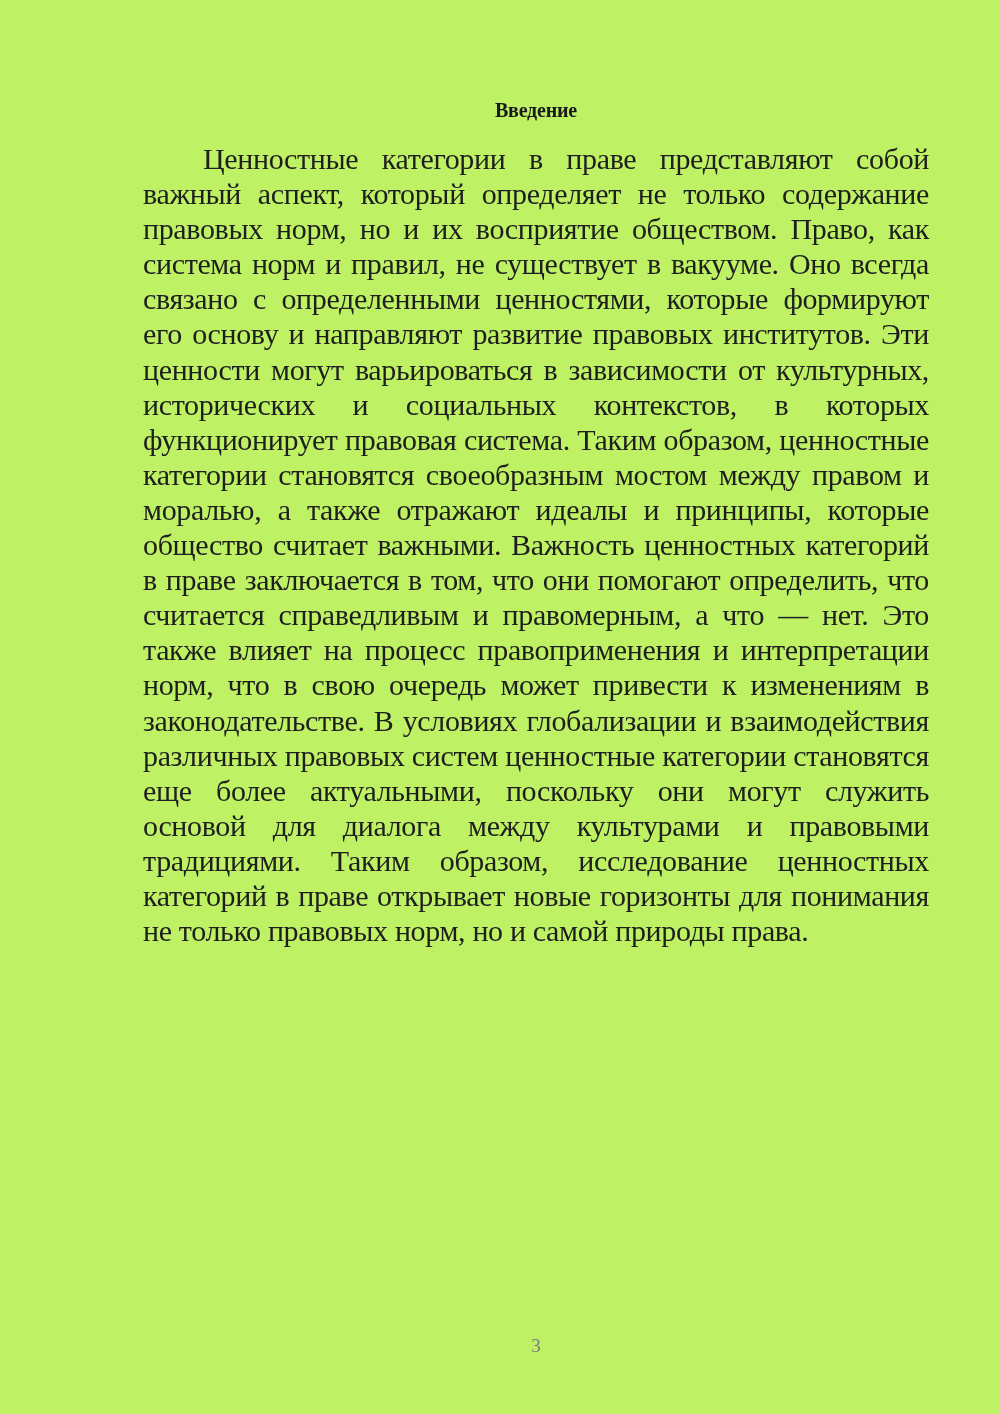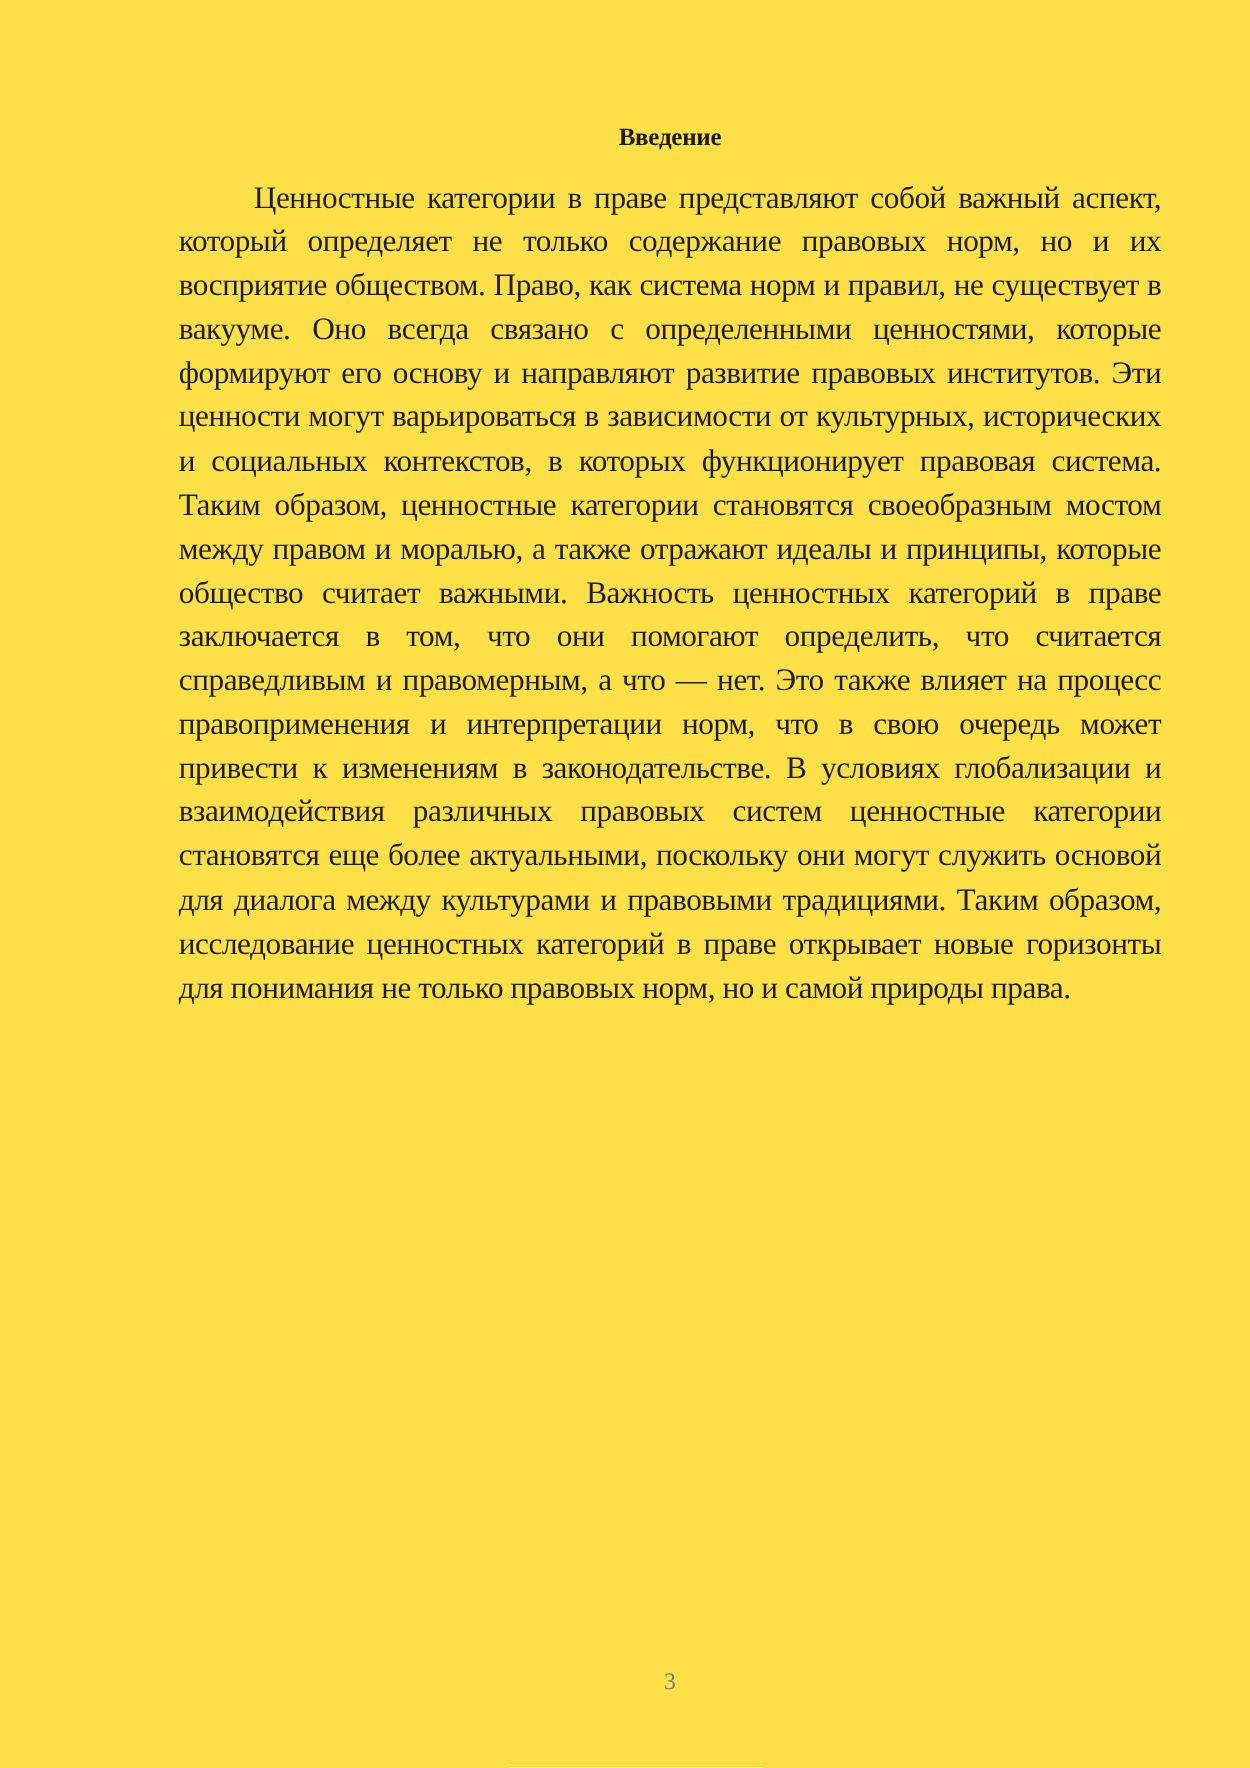"Введение" .page { background: #fde047 -> #bef264 }
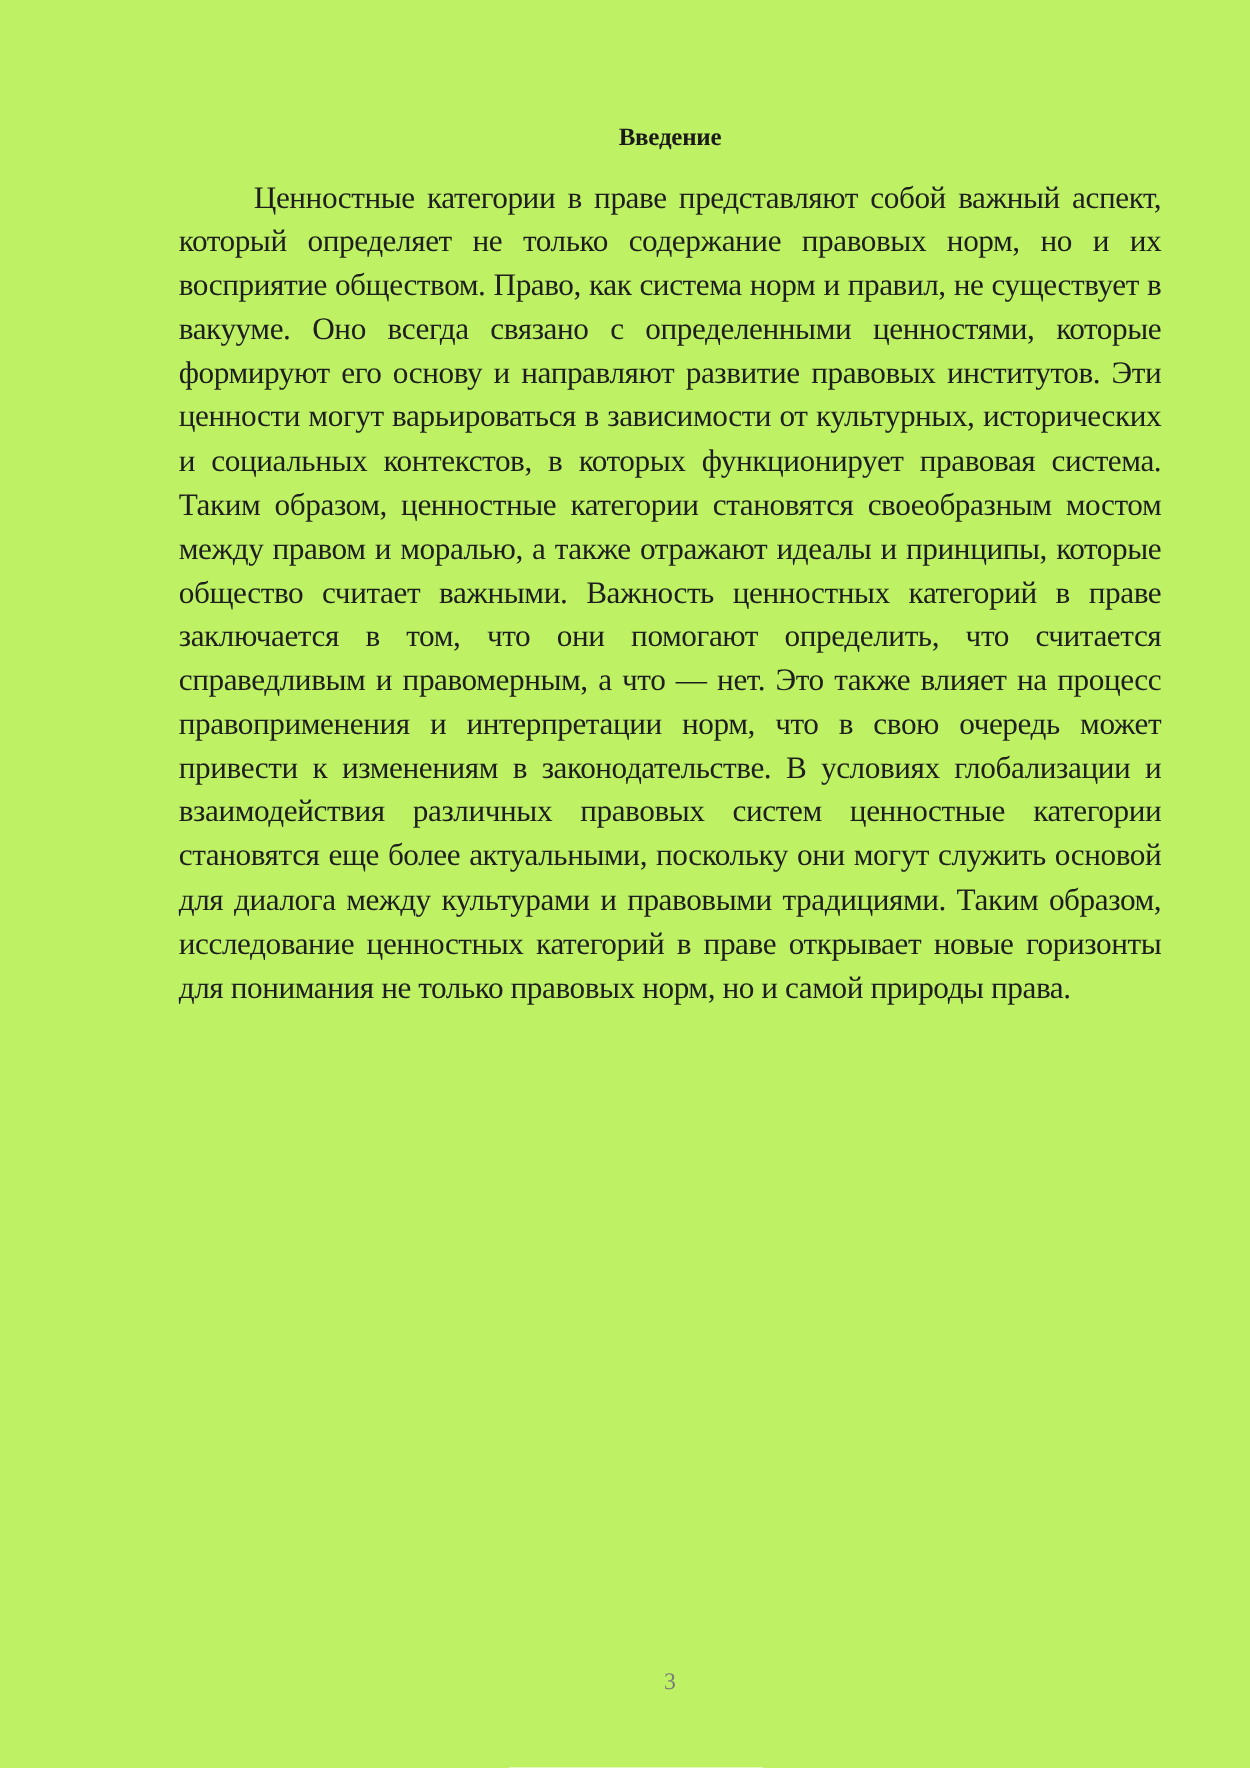"Ценностные категории в праве" .body-text { font-size: 25px -> 30px }
